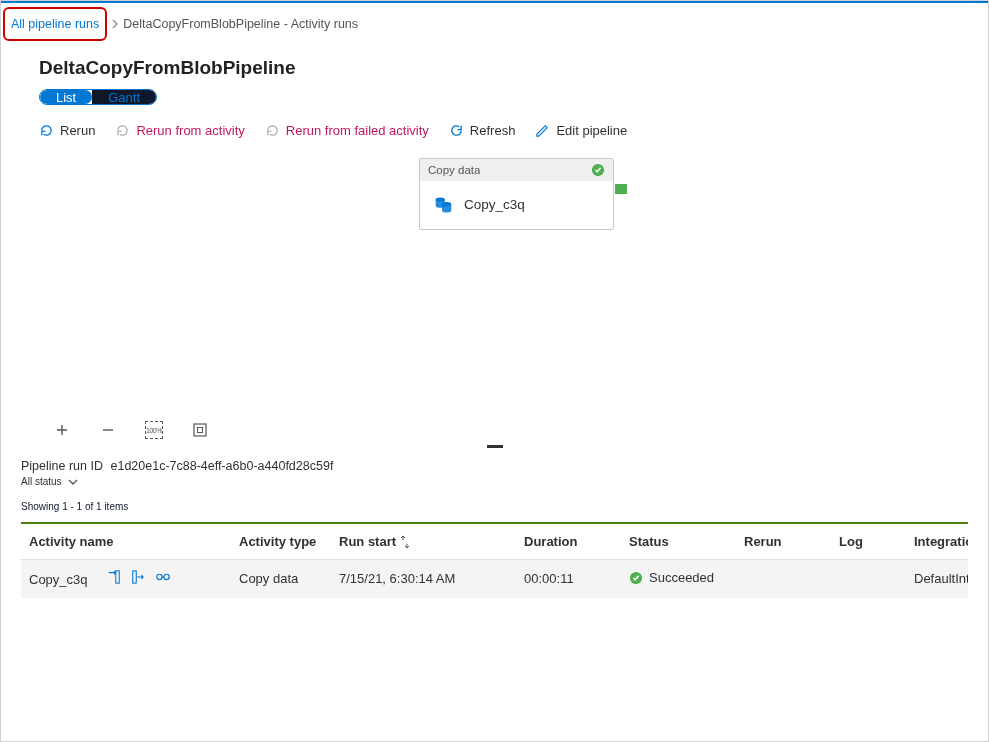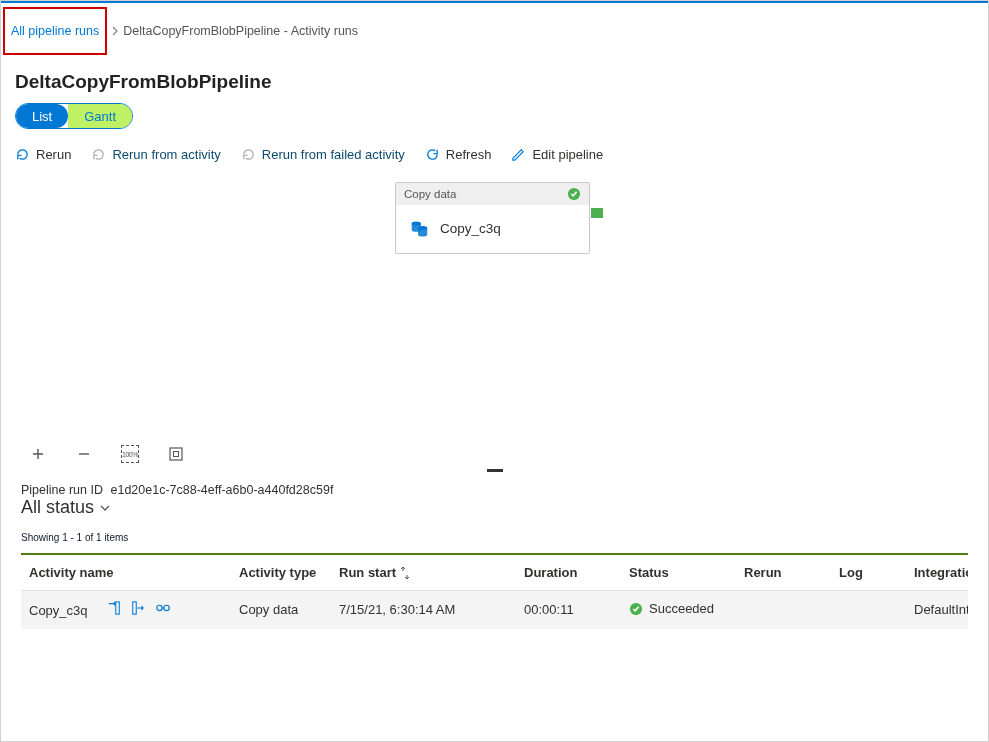"All pipeline runs" .breadcrumb a { border-radius: none -> 6px; padding: 15px 6px -> 8px 6px }
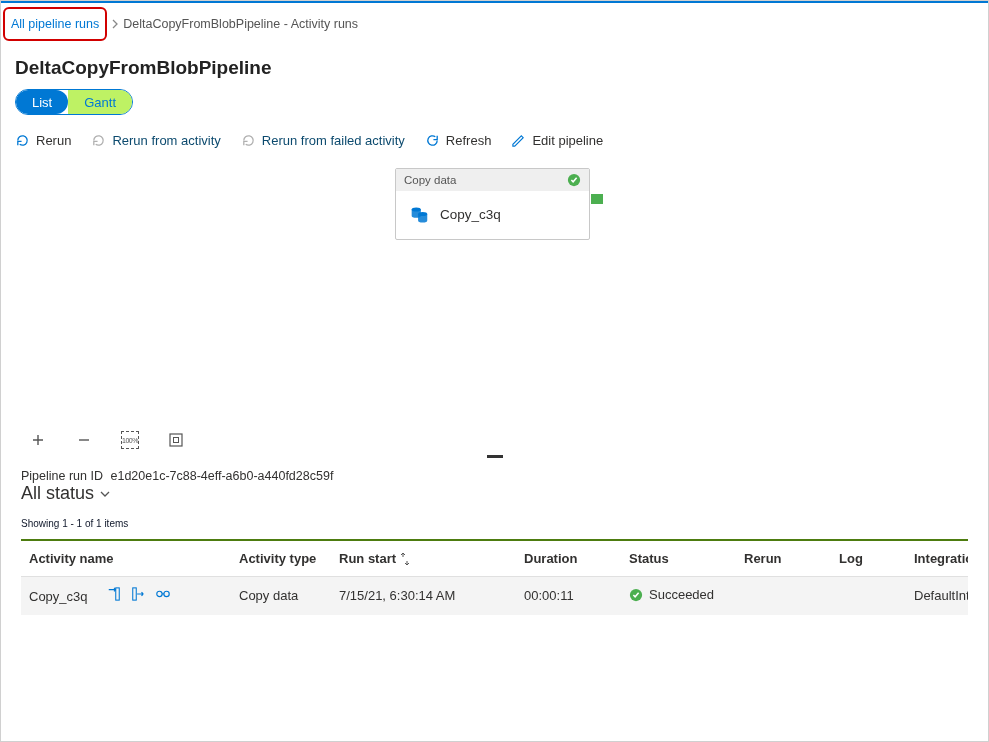"DeltaCopyFromBlobPipeline" .content { padding: 6px 18px 0 14px -> 6px 18px 0 38px }
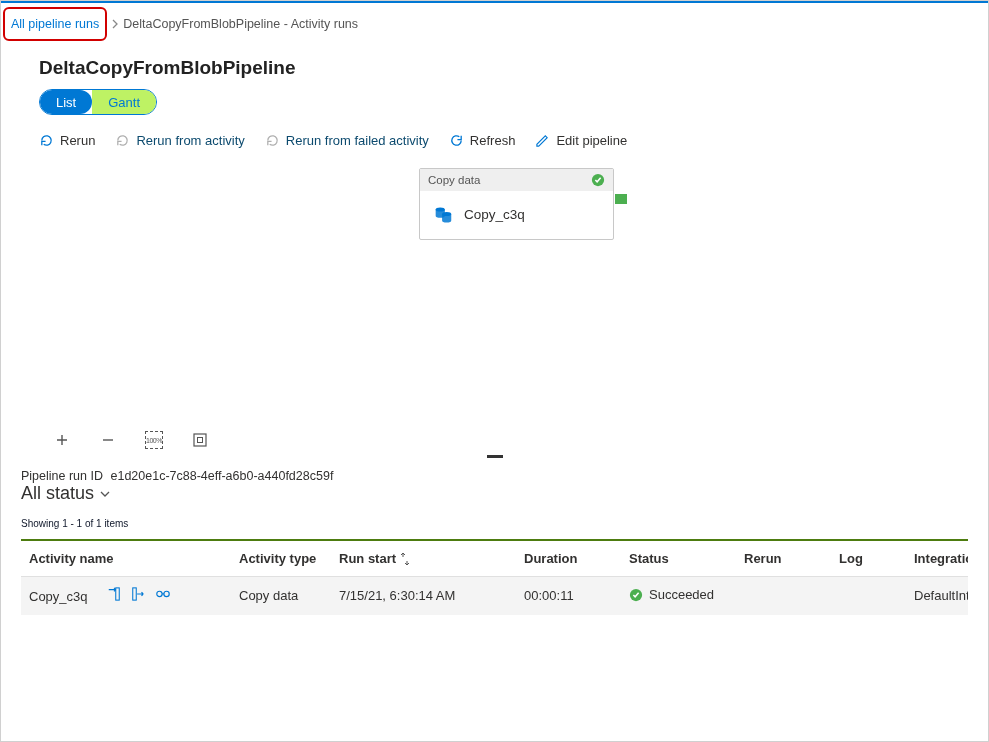"List" .view-toggle { height: 26px -> 16px }
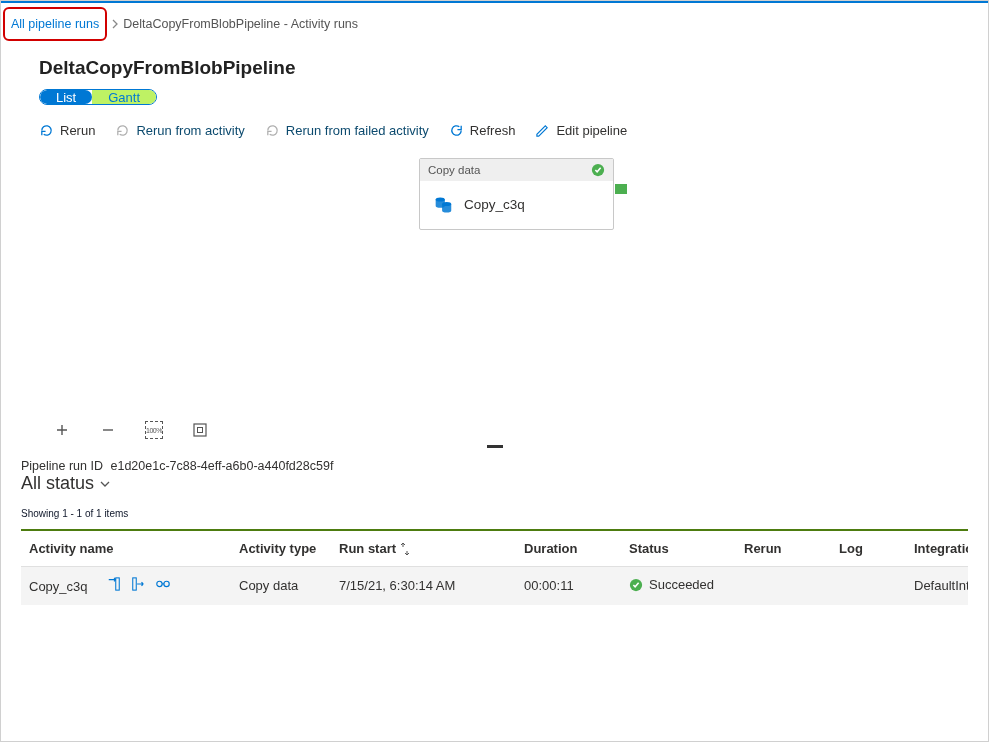"Gantt" .view-toggle .opt { background: #bef264 -> #0f172a }
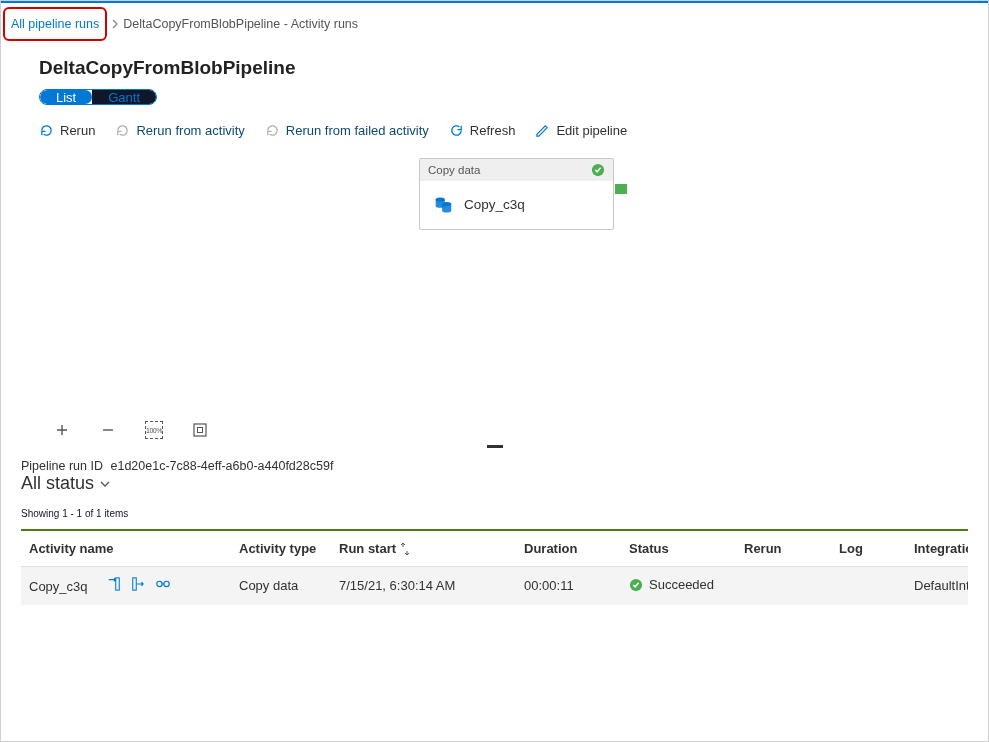"Rerun from activity" .toolbar .btn.disabled .lbl { color: #0c4a6e -> #be185d }
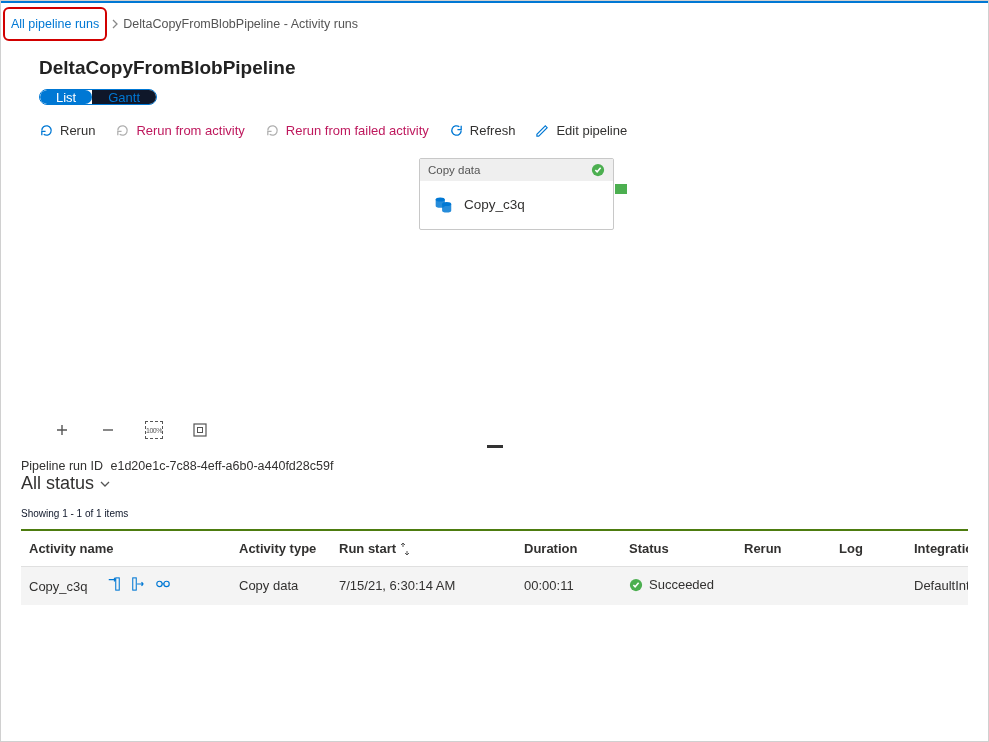"All status" .filter { font-size: 18px -> 10px }
